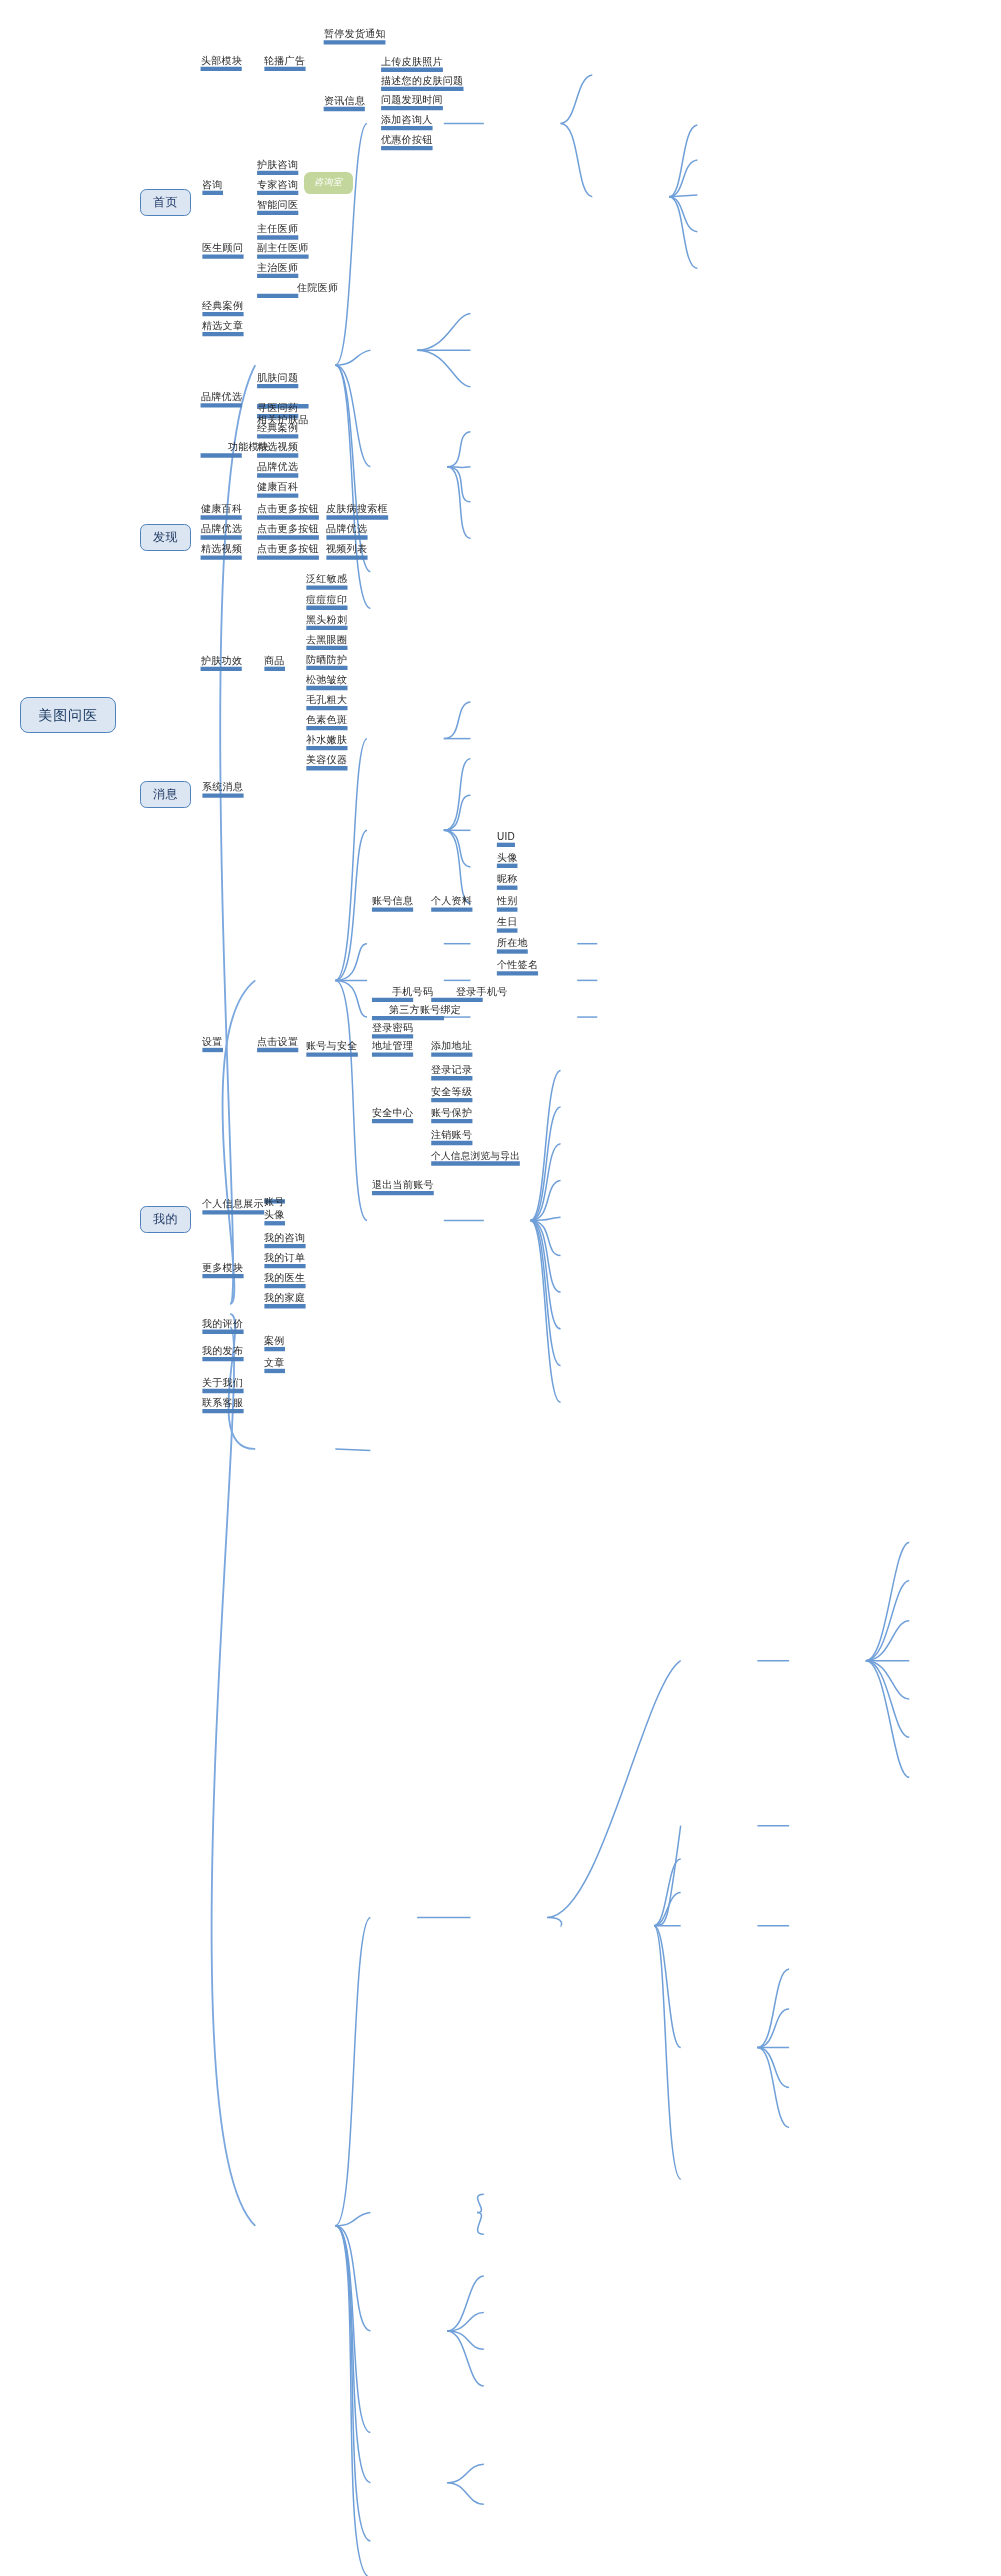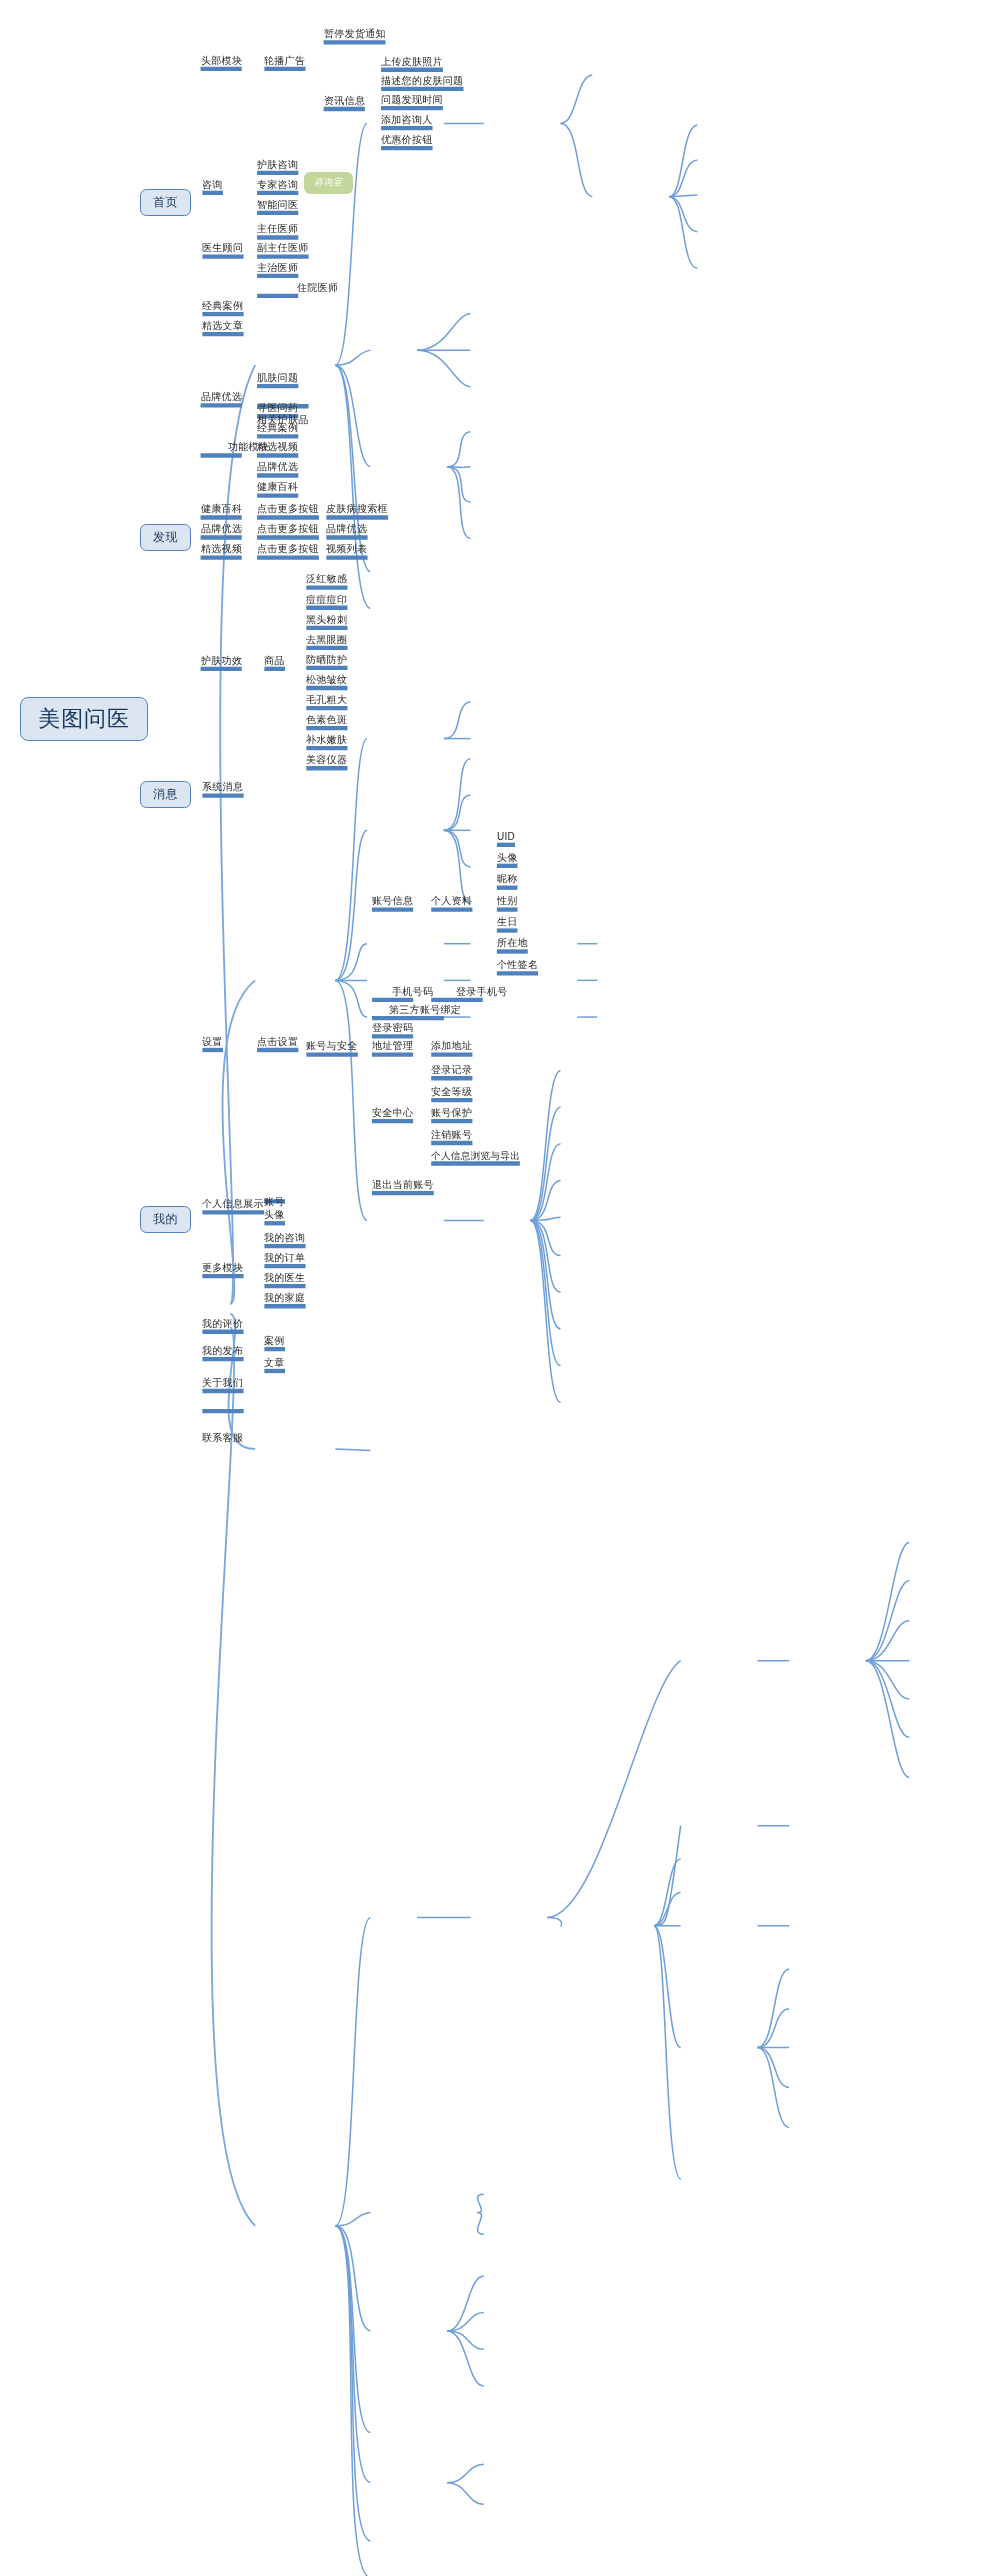"美图问医" .node-root { font-size: 22px -> 14px }
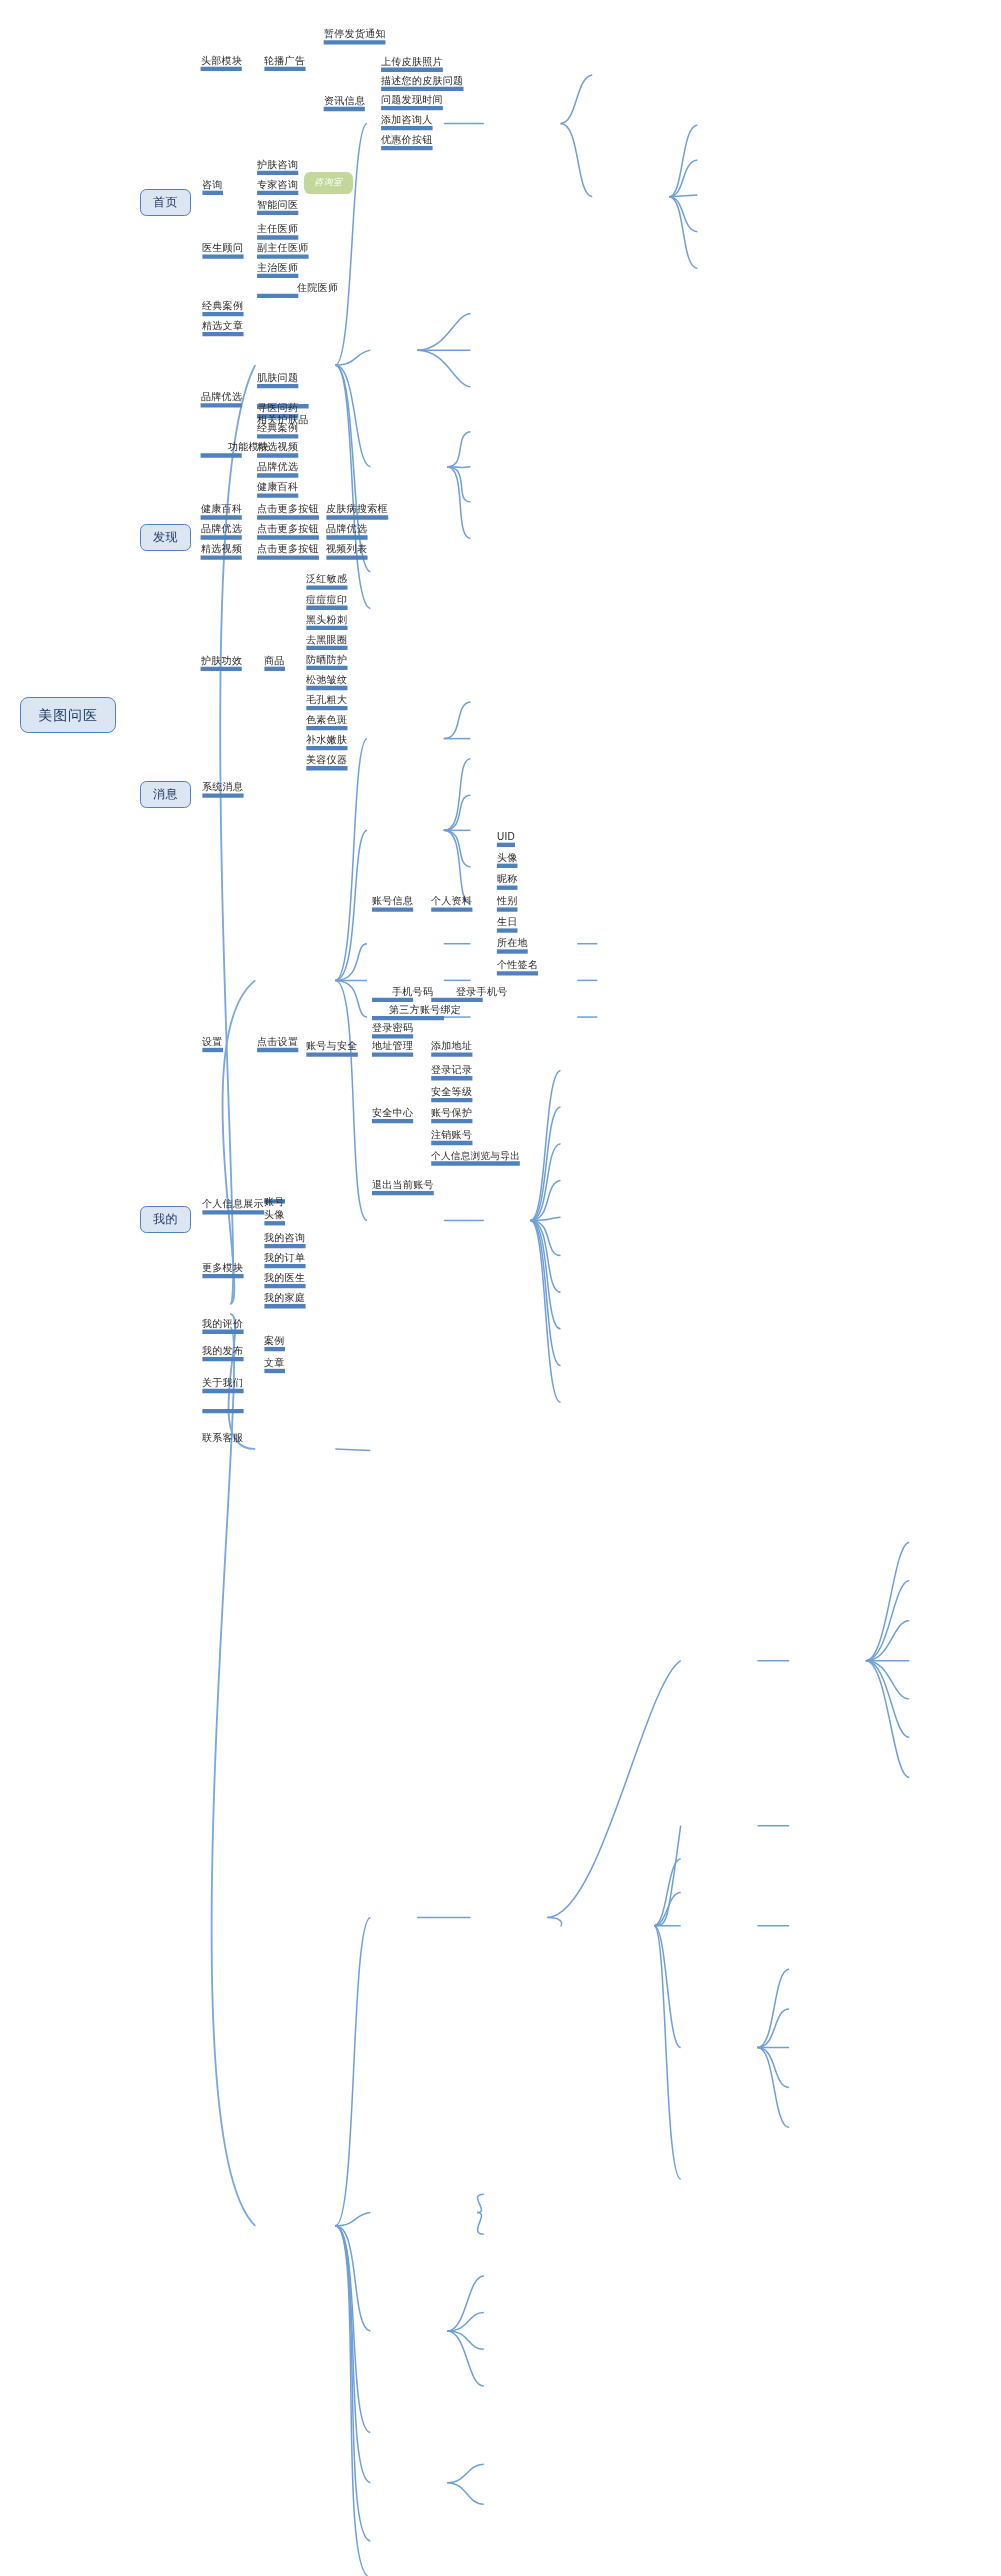"联系客服" div.node { margin-top: 35px -> none }
